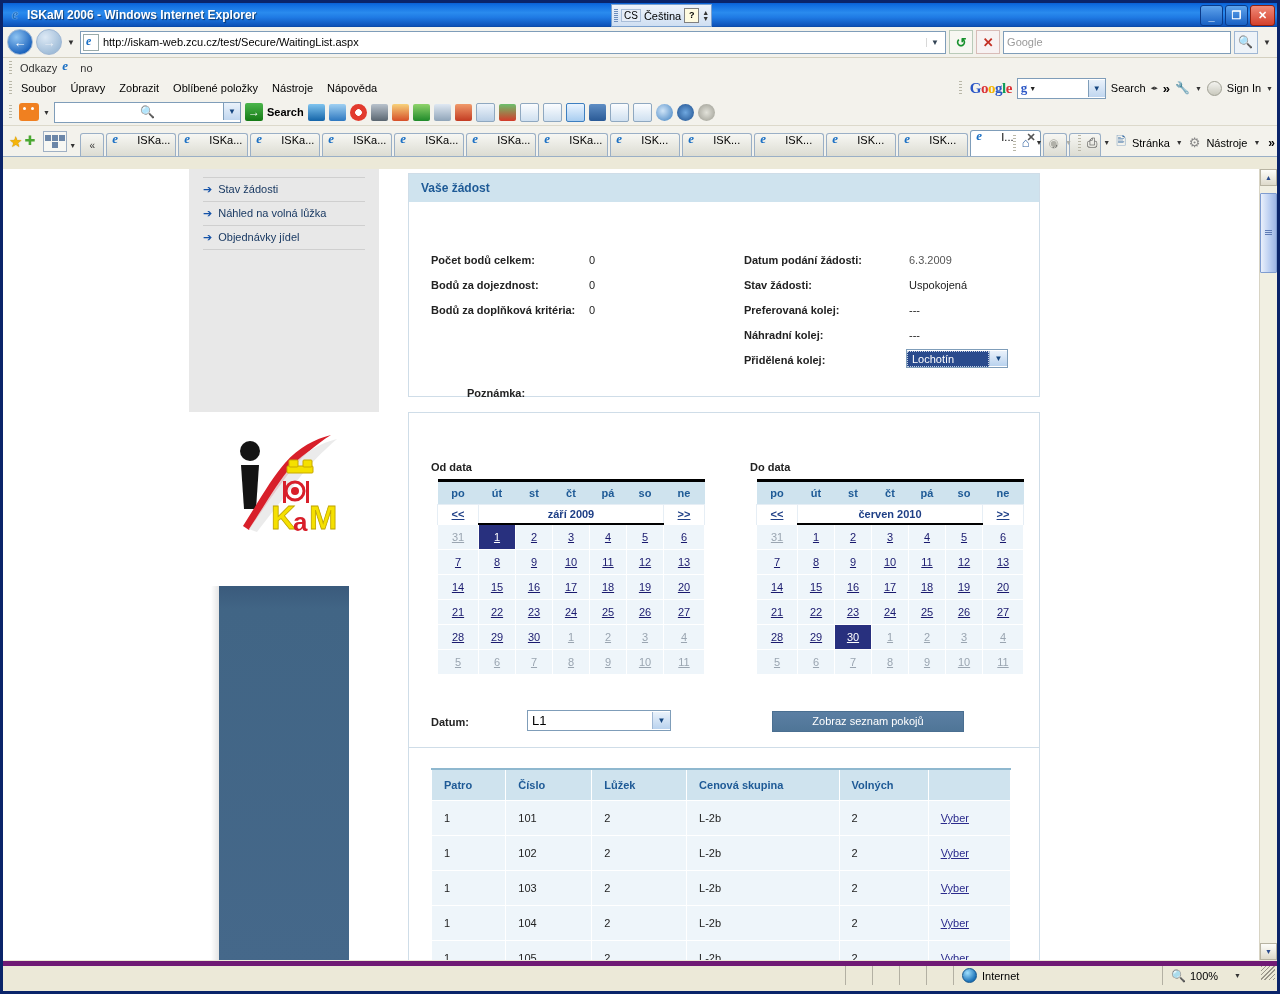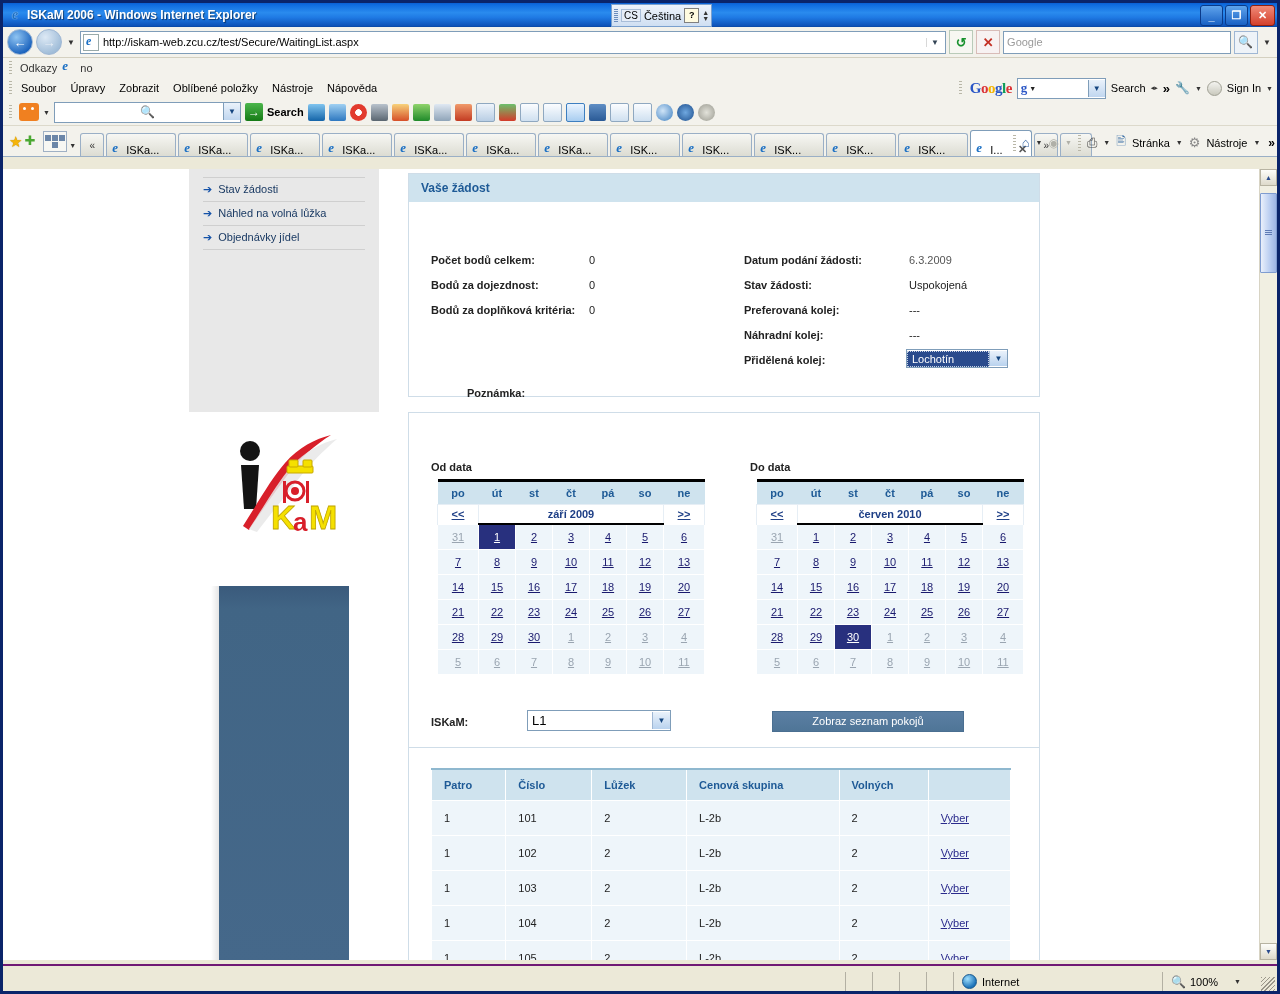"ISKa..." .tab { align-items: flex-end -> flex-start; gap: 2px -> 13px }
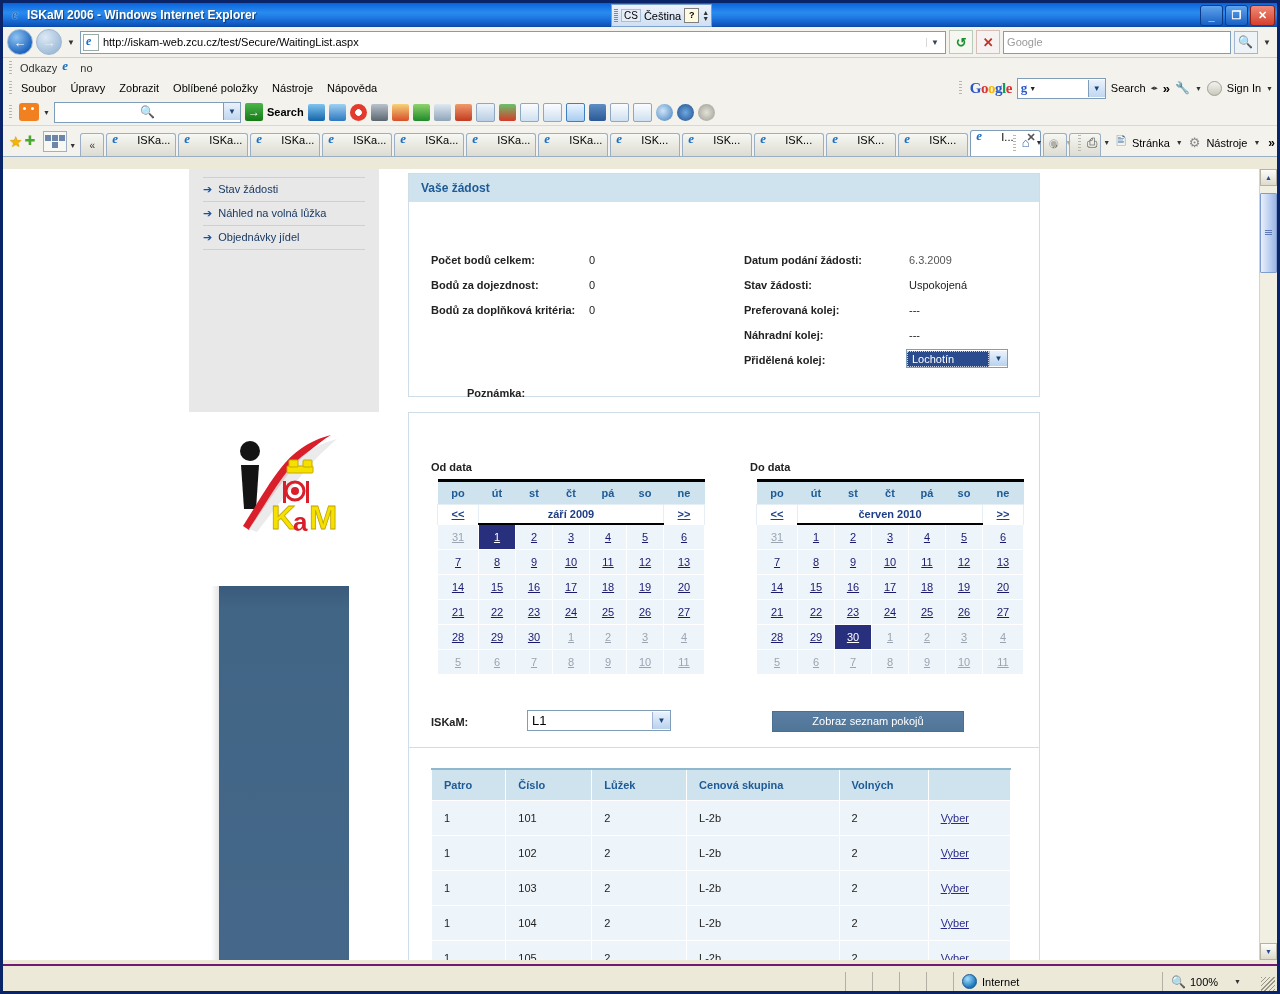"ISKaM:" span { text: ISKaM -> Datum }
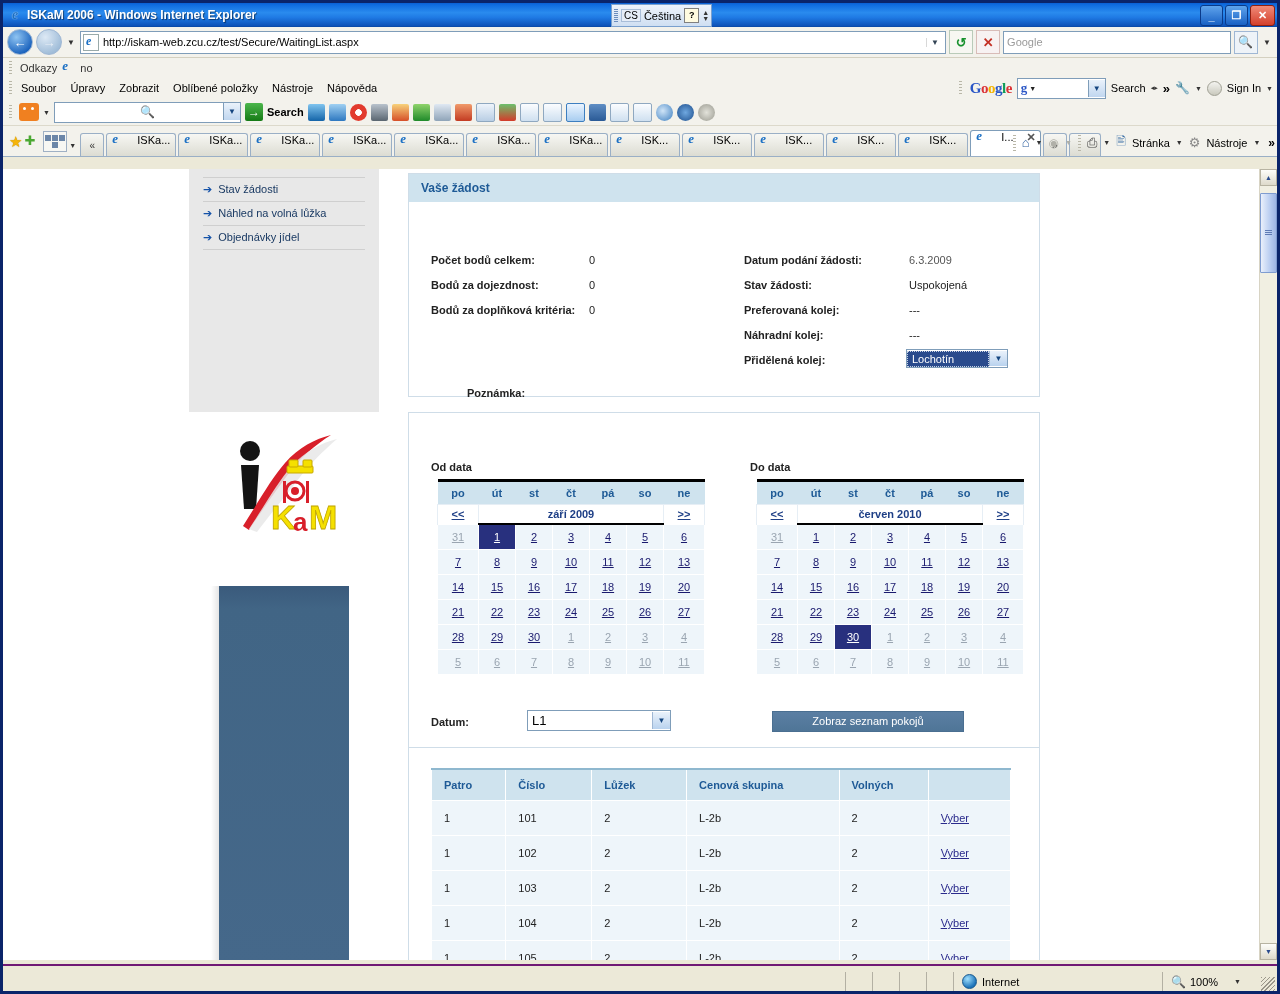"Internet" #statusbar { align-items: flex-end -> flex-start; border-top: 2px solid #701a75 -> 5px solid #701a75 }
